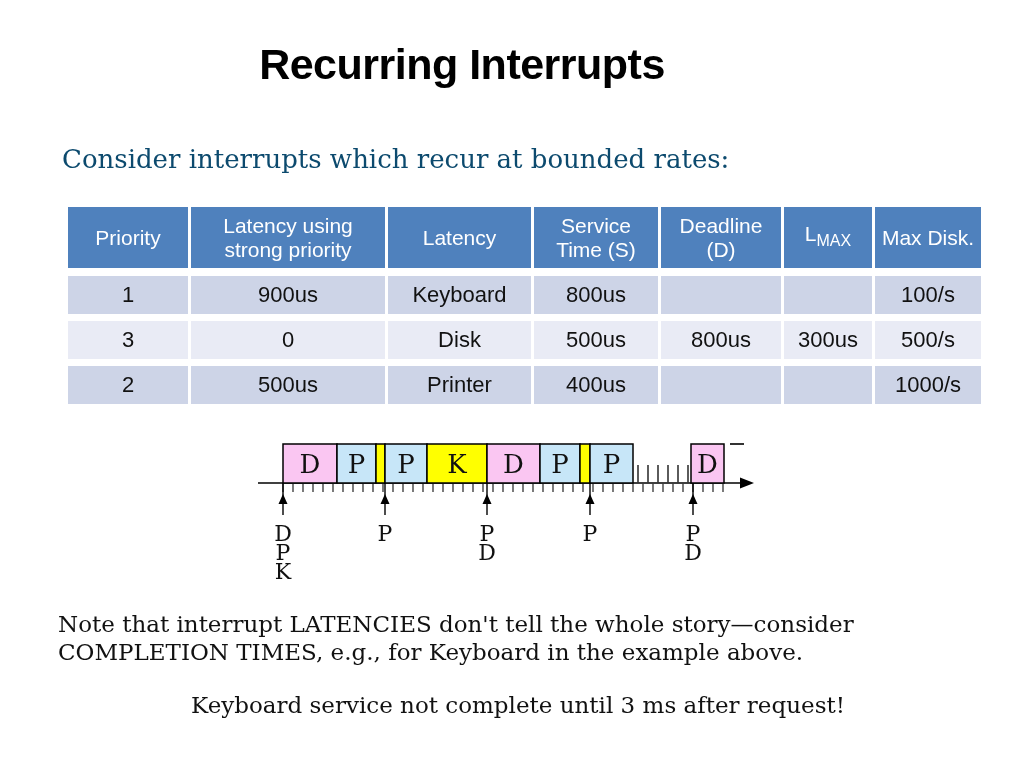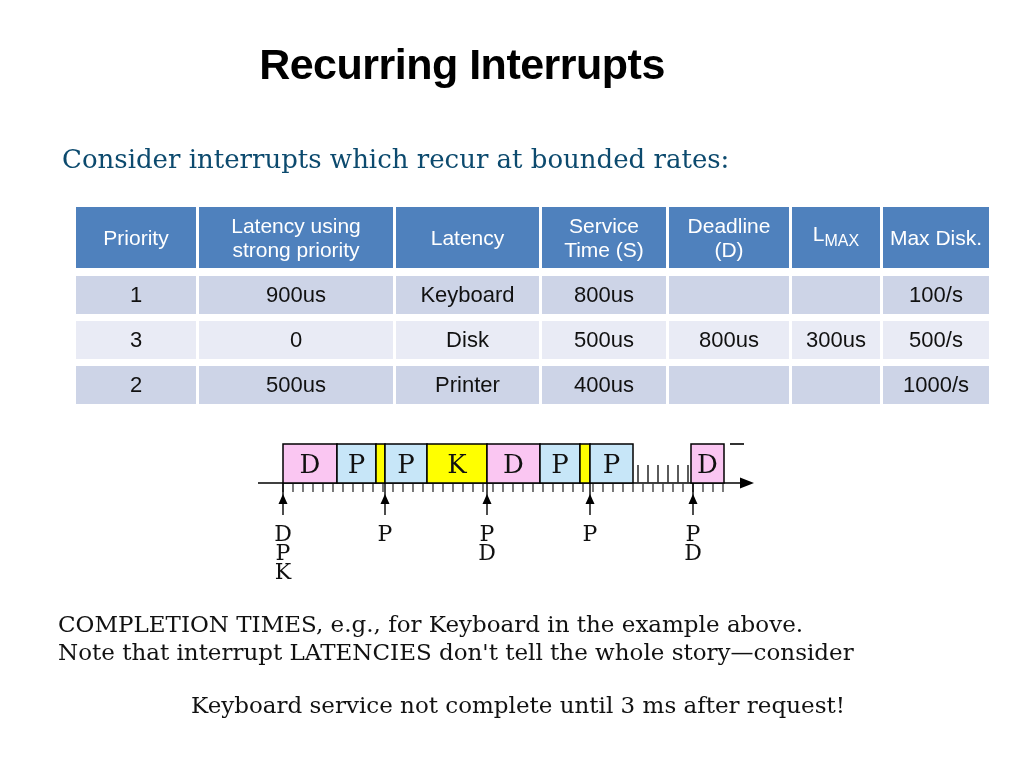"Priority" table.interrupt-table { left: 59px -> 51px }
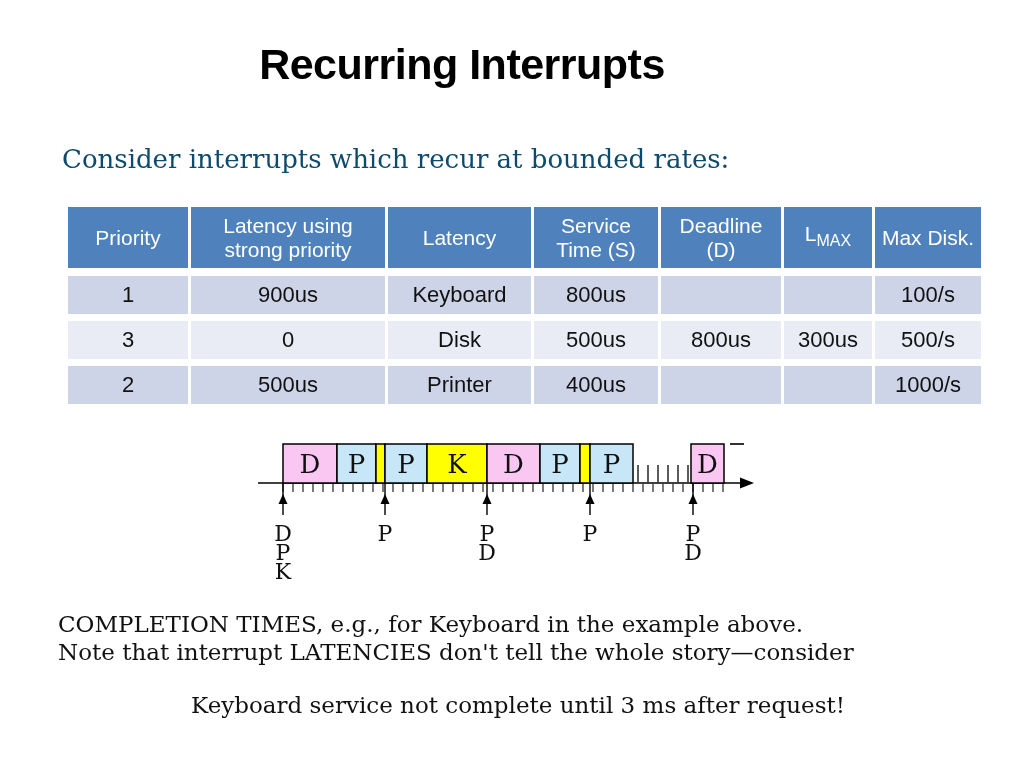"COMPLETION TIMES, e.g., for Keyboard" div { order: before "Note that interrupt LATENCIES don't" -> after "Note that interrupt LATENCIES don't" }
